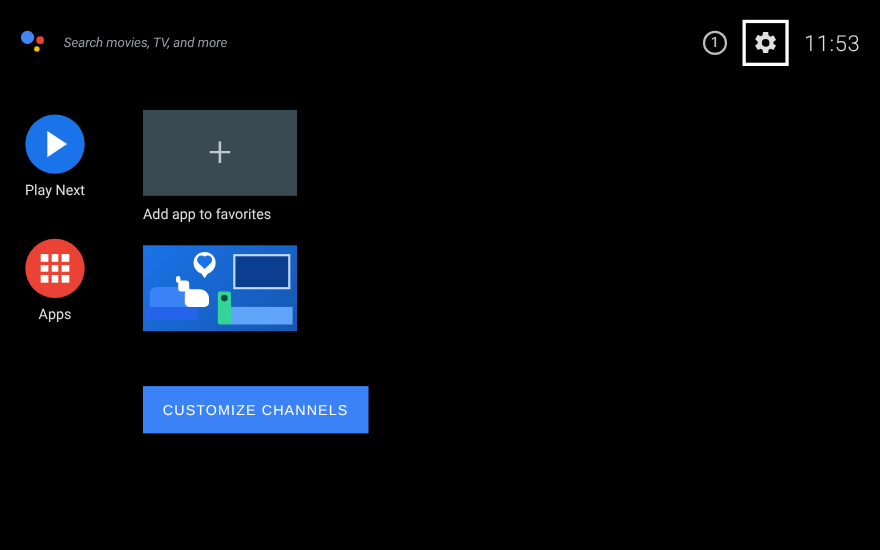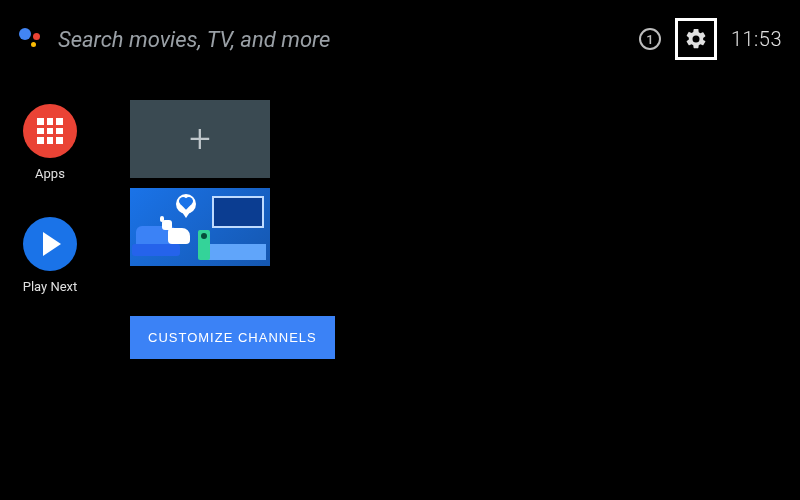"Search movies, TV, and more" .search-text { font-size: 22px -> 12px }
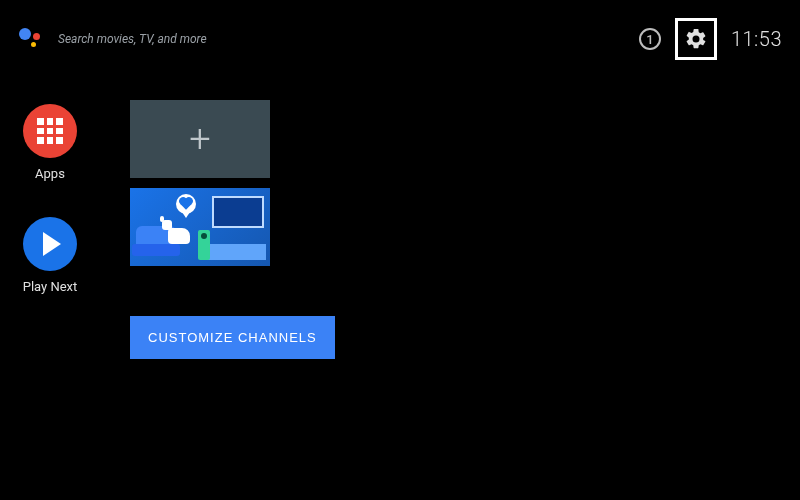"Add app to favorites" div.add-label { html: none -> <div>Add app to favorites</div> }
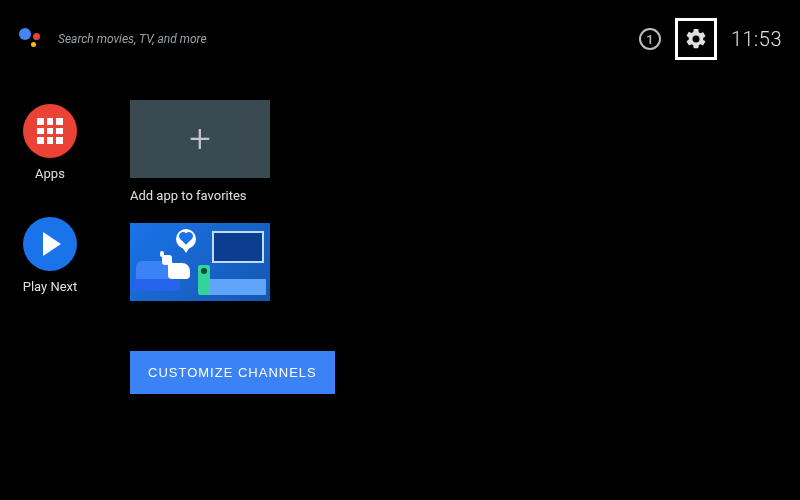"Apps" div.sb-item { order: before "Play Next" -> after "Play Next" }
